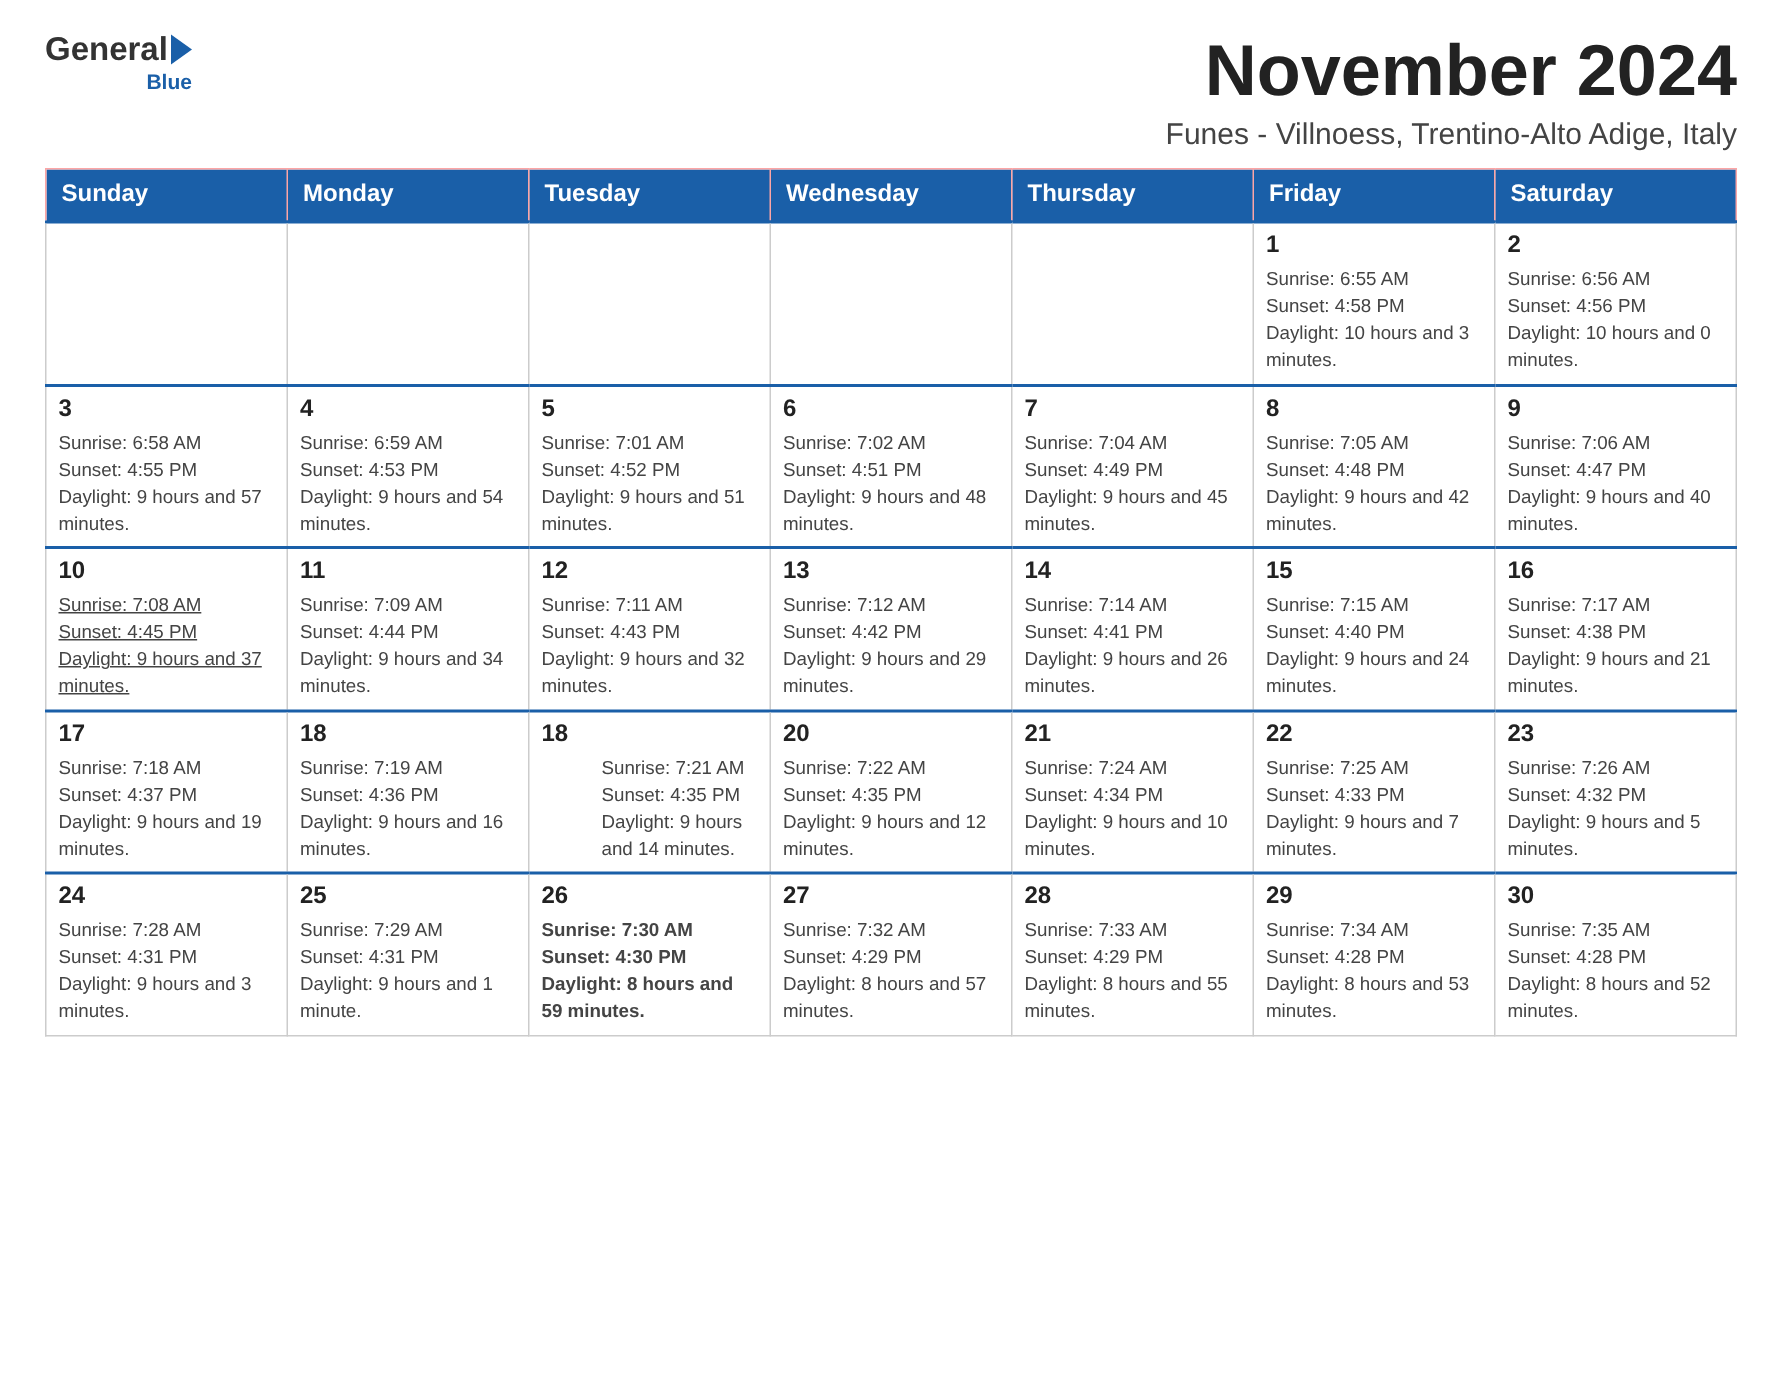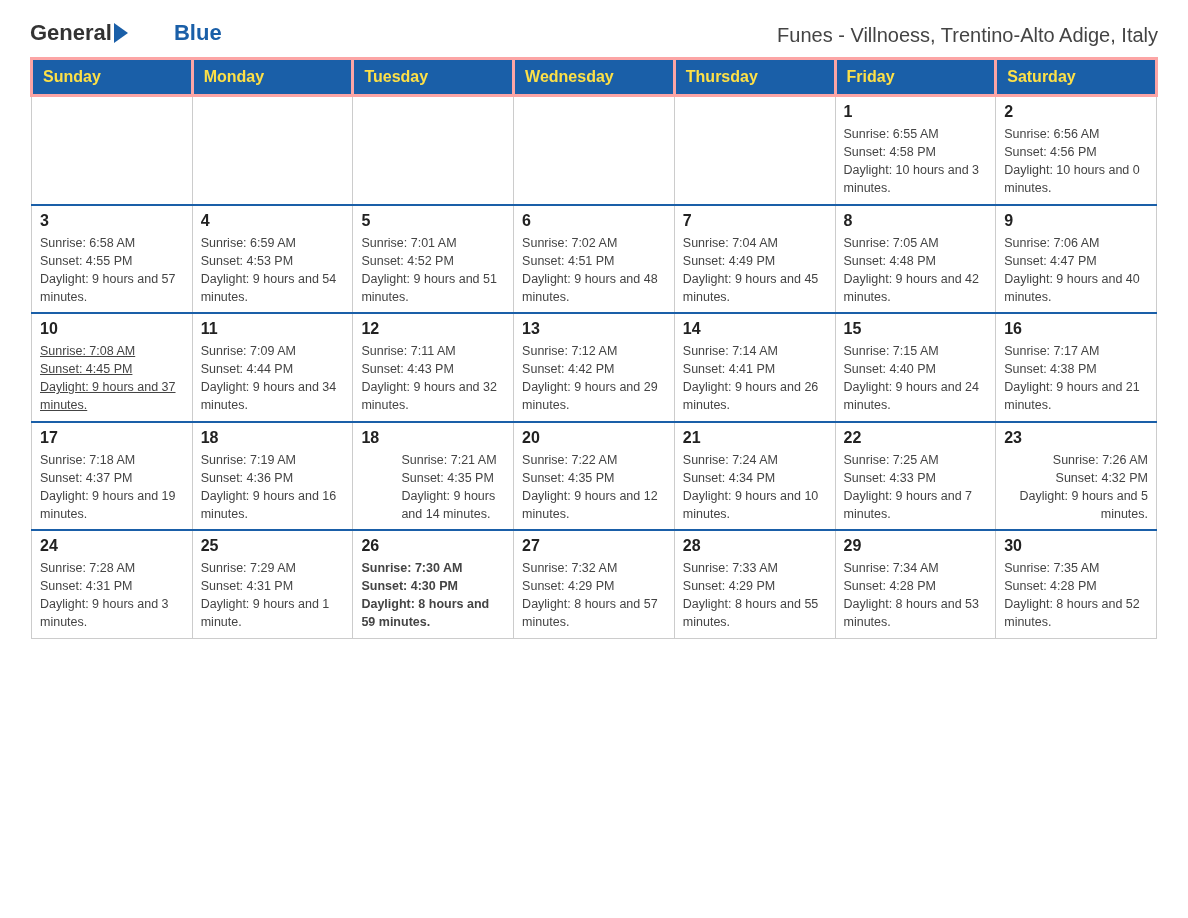"General" div { align-items: center -> flex-end; flex-direction: none -> column; gap: 44px -> none }
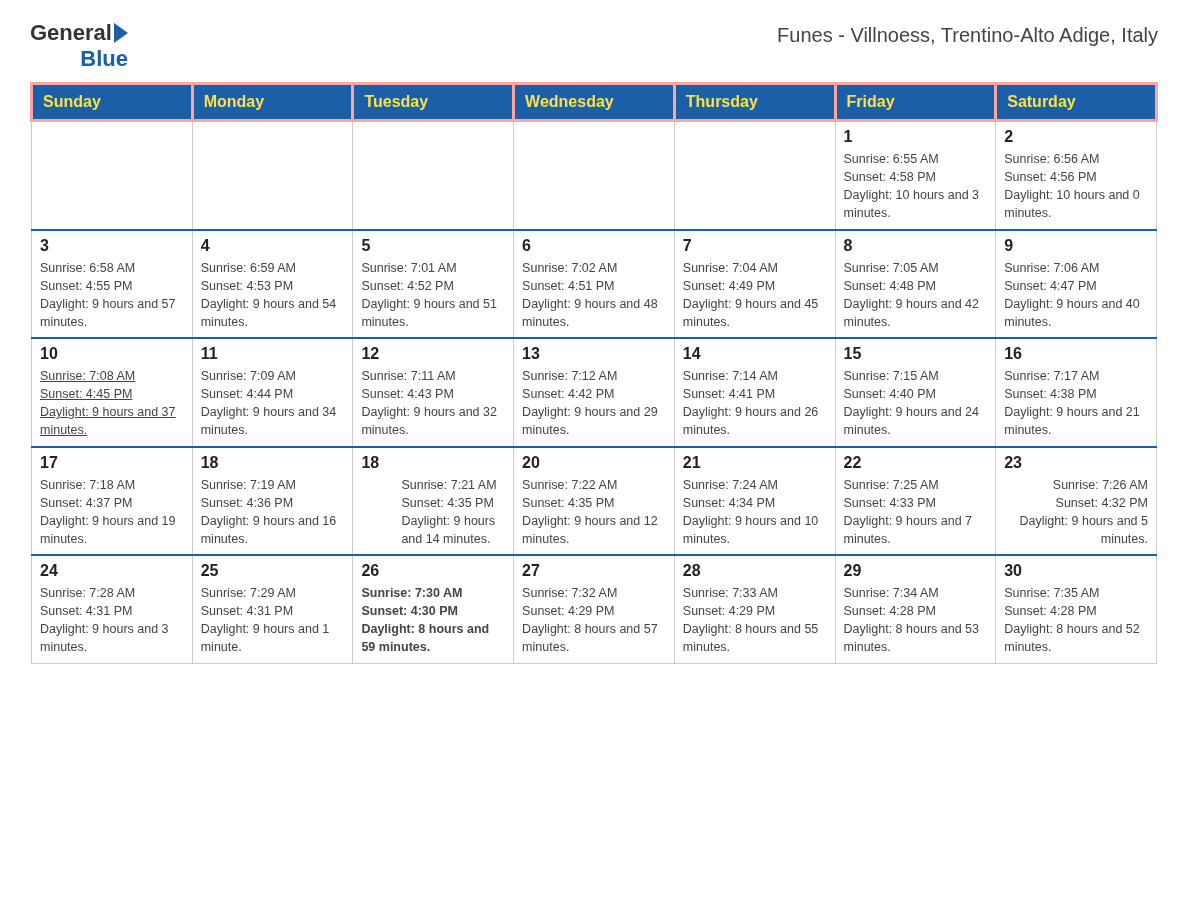"Blue" span { font-size: 22px -> 14px }
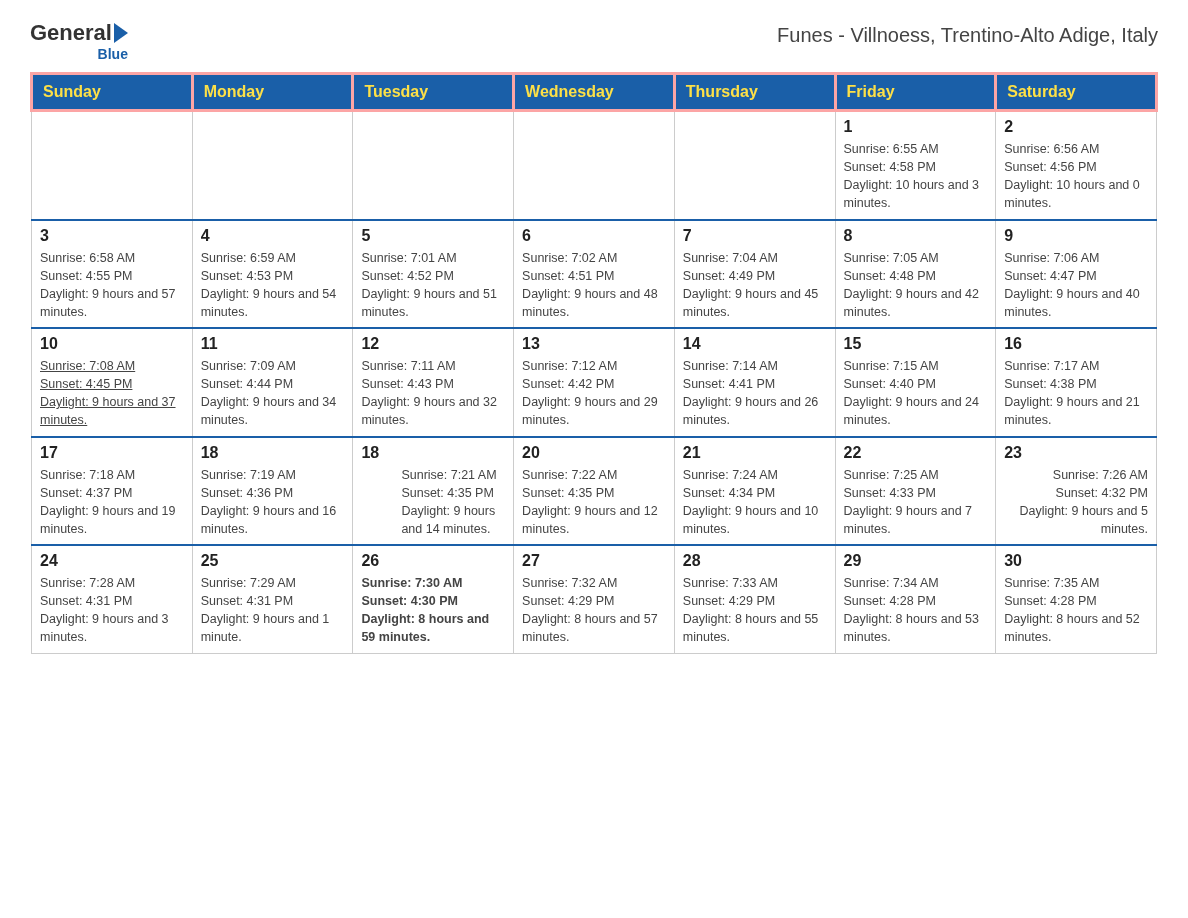"November 2024" div.main-title { html: none -> <div>November 2024</div> }
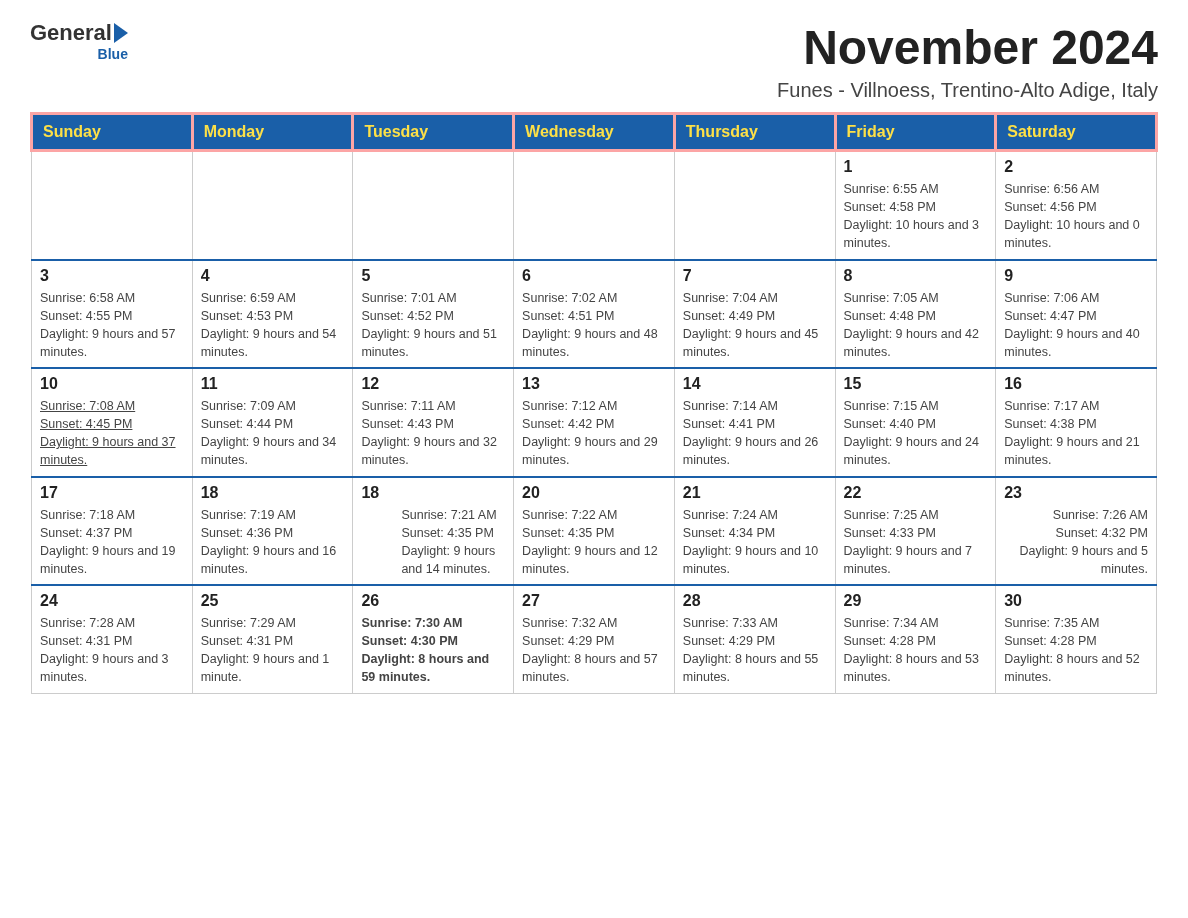"Sunday" .calendar th { border: 3px solid #fca5a5 -> 1px solid #fca5a5; color: #fde047 -> #ffffff }
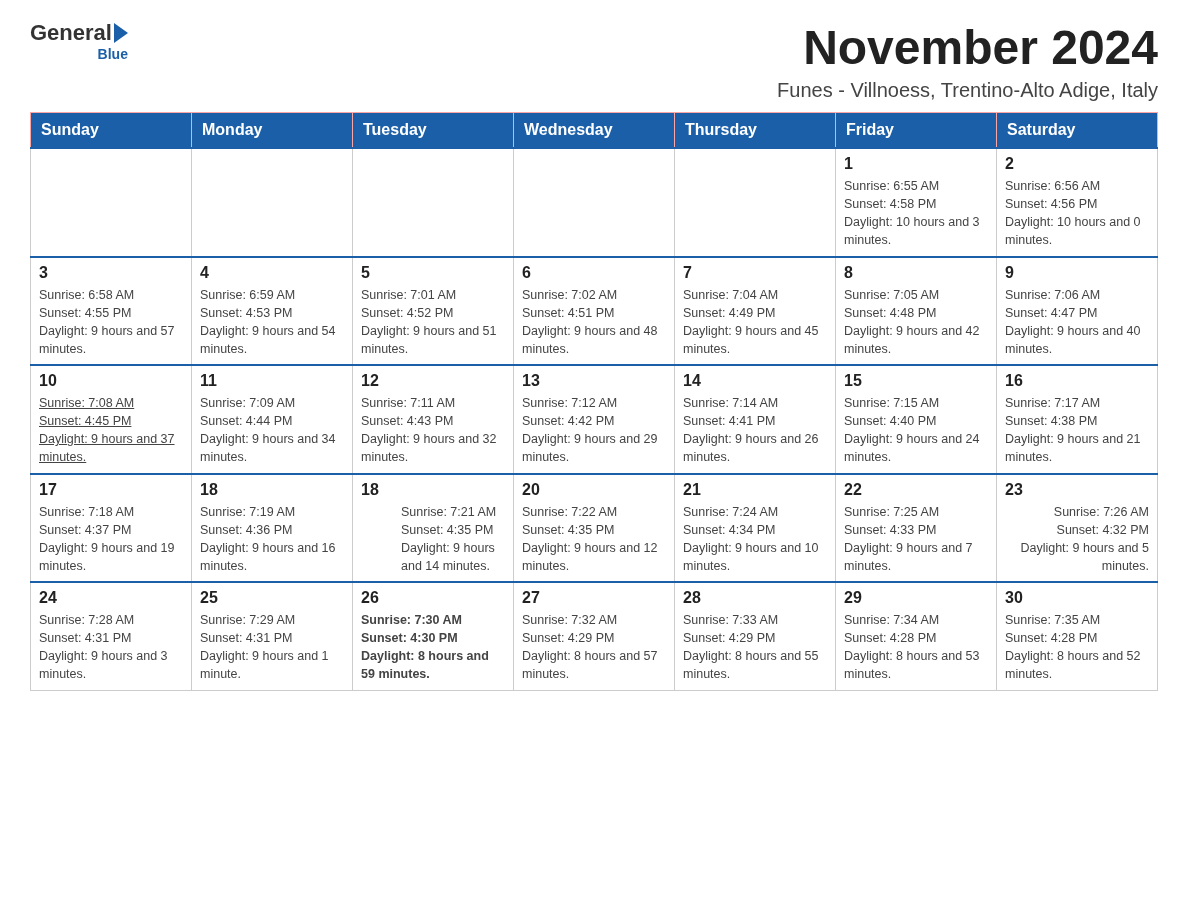"Sunrise: 7:26 AM" div.day-info { text-align: right -> none }
